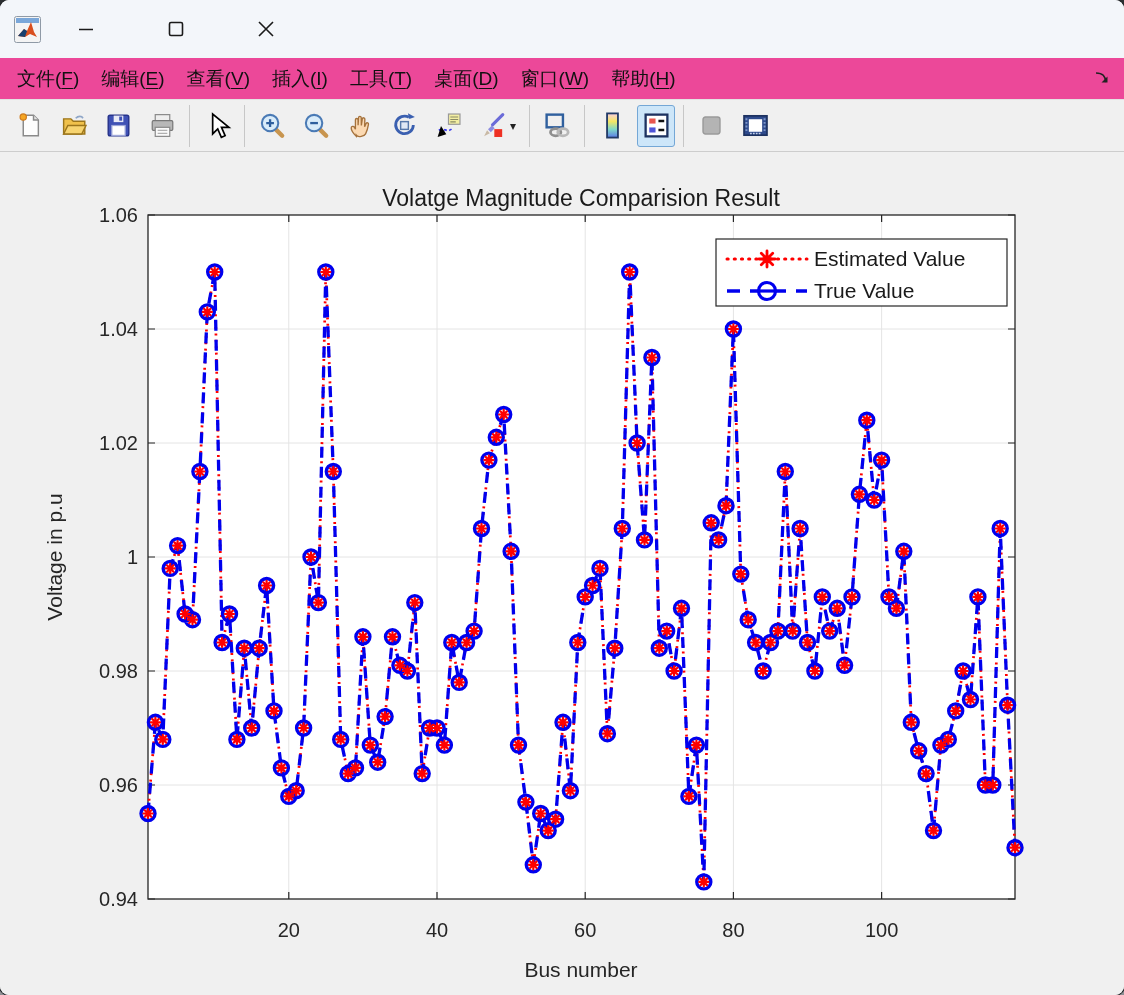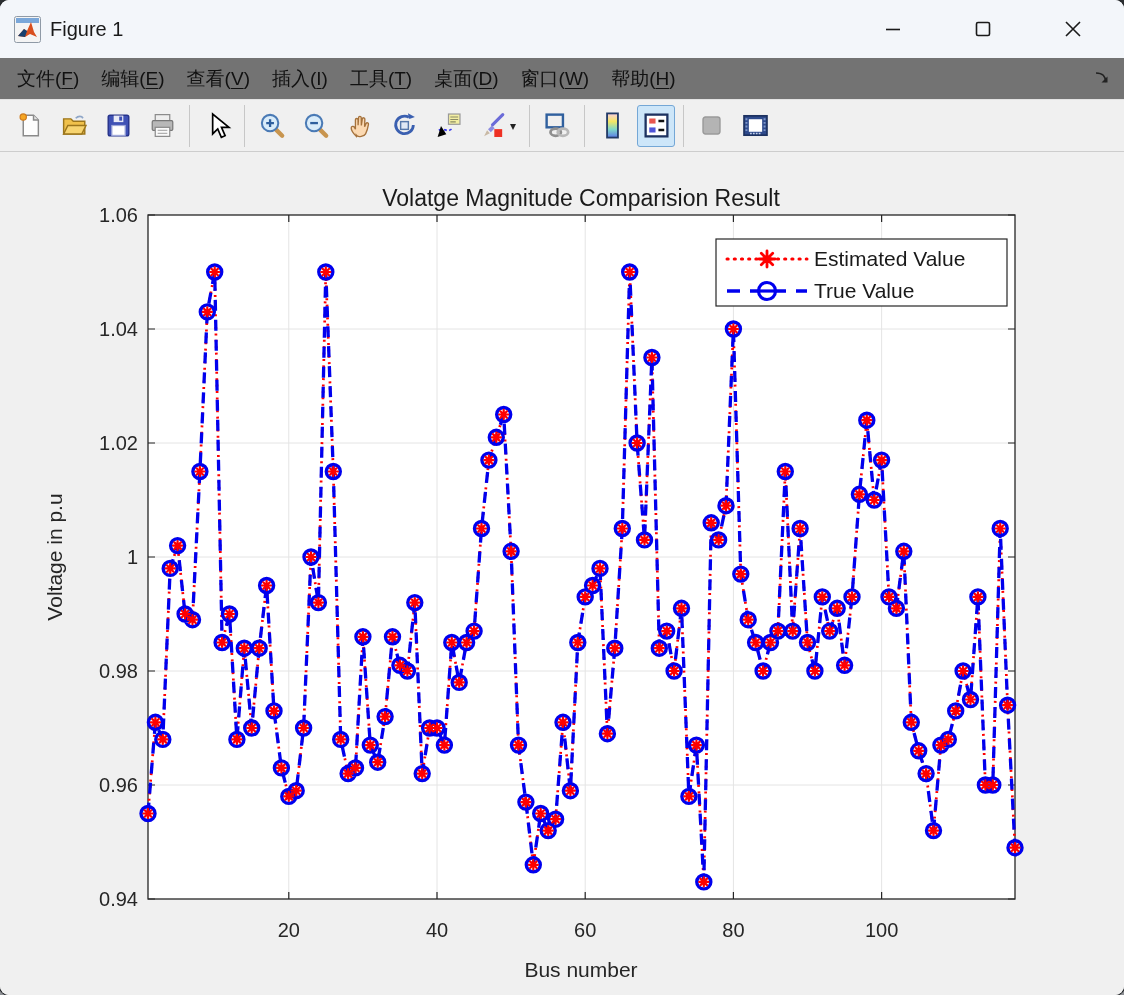"Figure 1" div.title-text { html: <div>Figure 1</div> -> none }
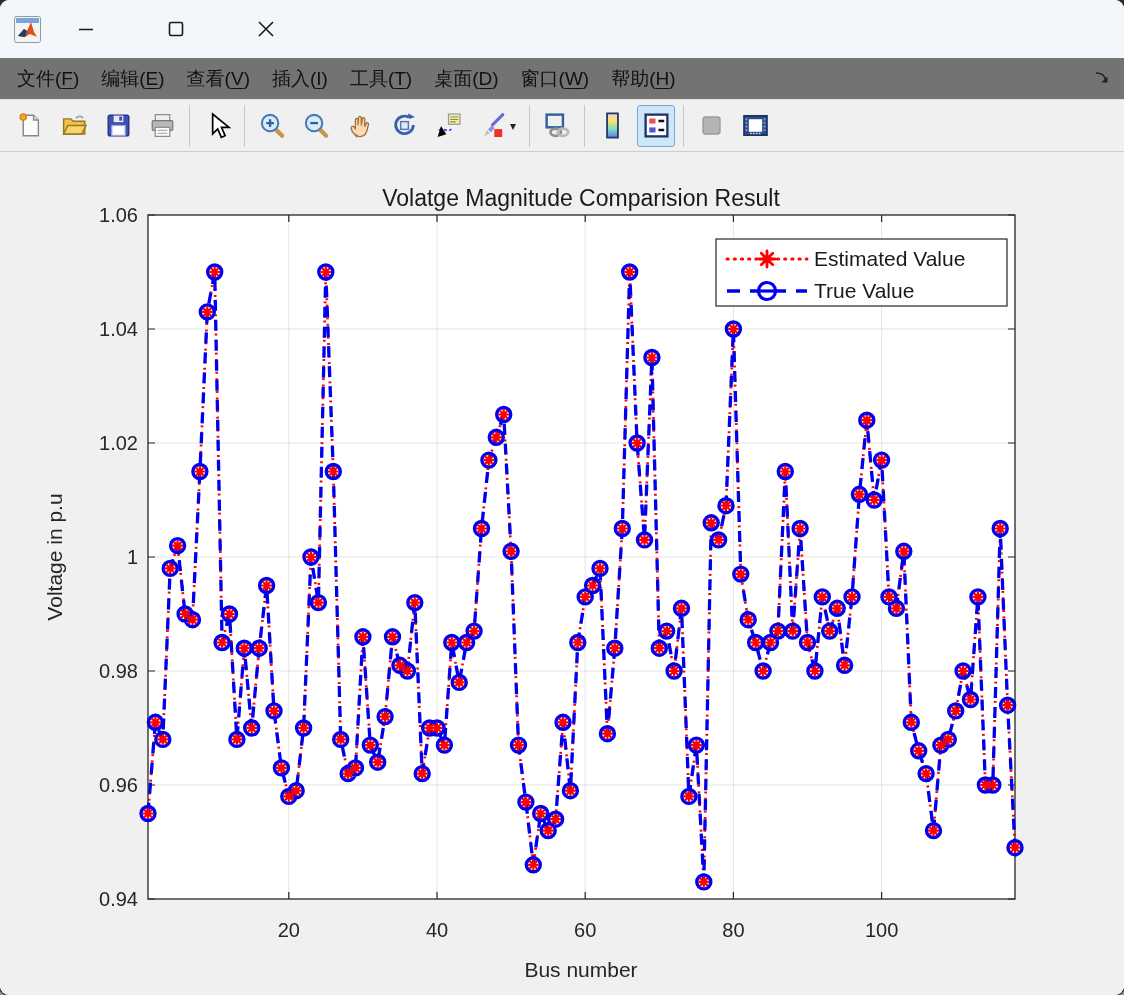"文件(F)" .menubar { background: #737373 -> #ec4899 }
